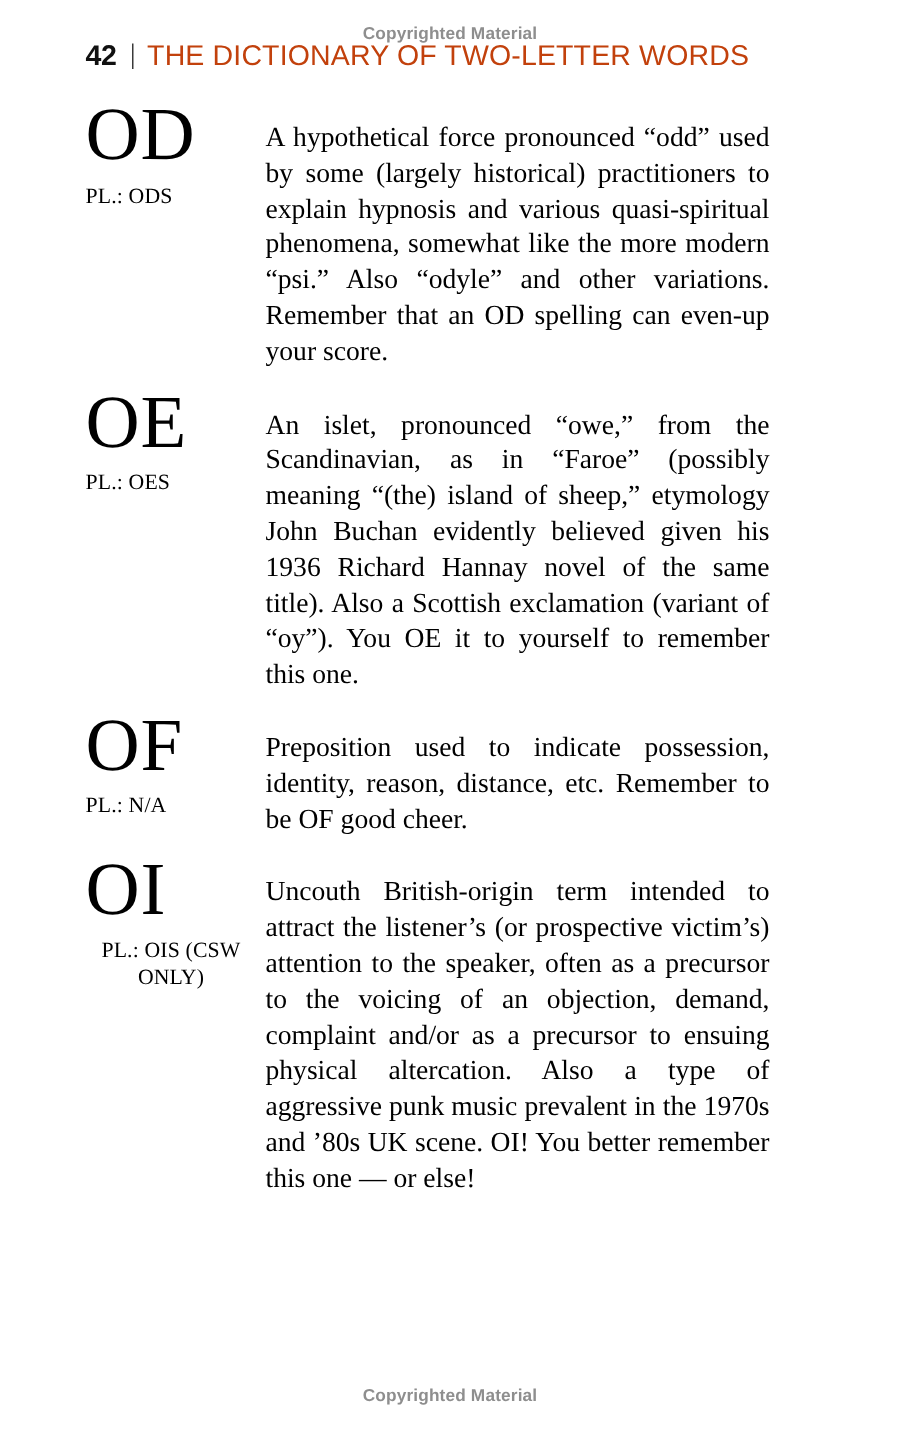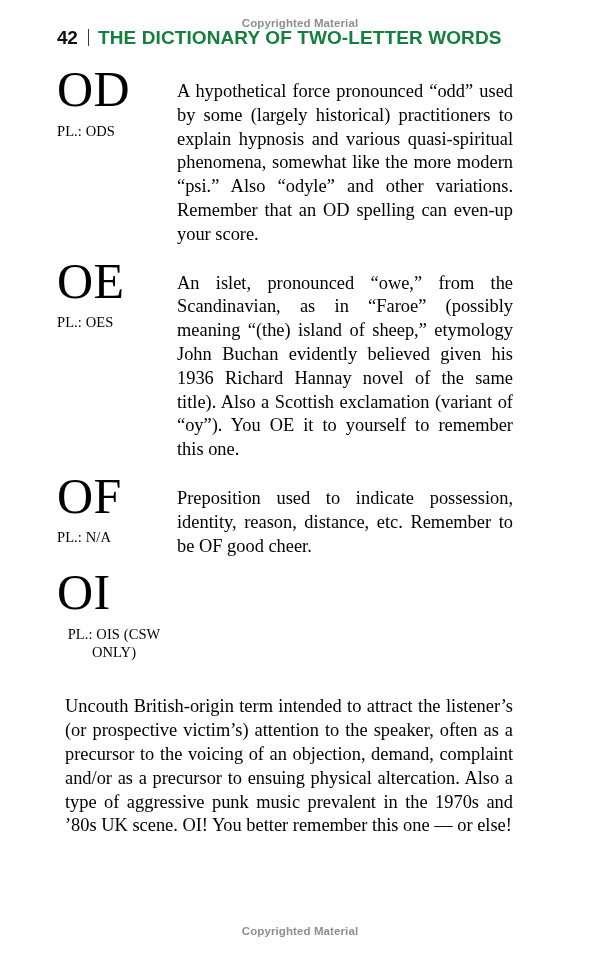"THE DICTIONARY OF TWO-LETTER WORDS" .head-title { color: #15803d -> #c2410c; font-weight: 700 -> 400 }
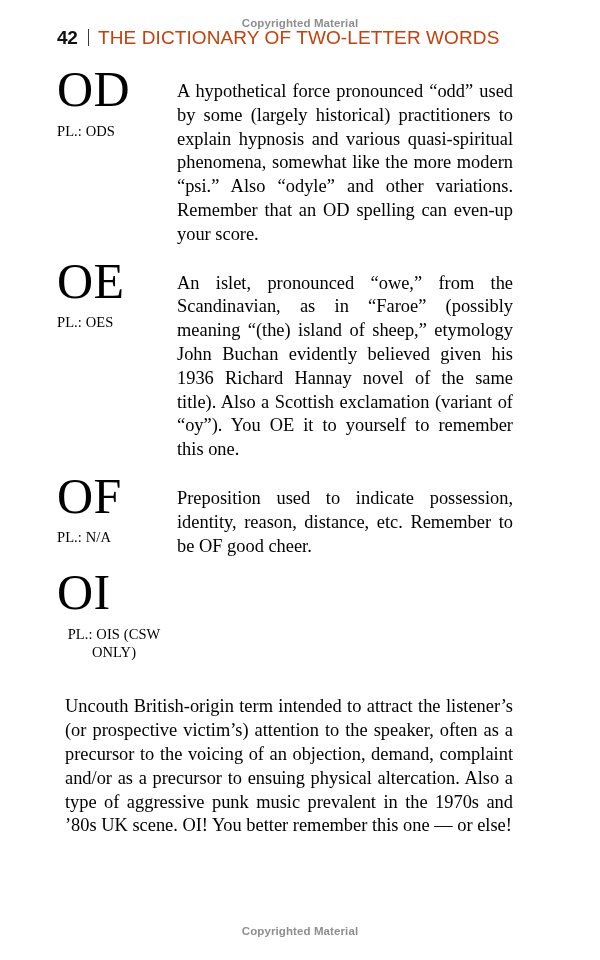"OI" .entry:last-child { flex-direction: column -> none }
